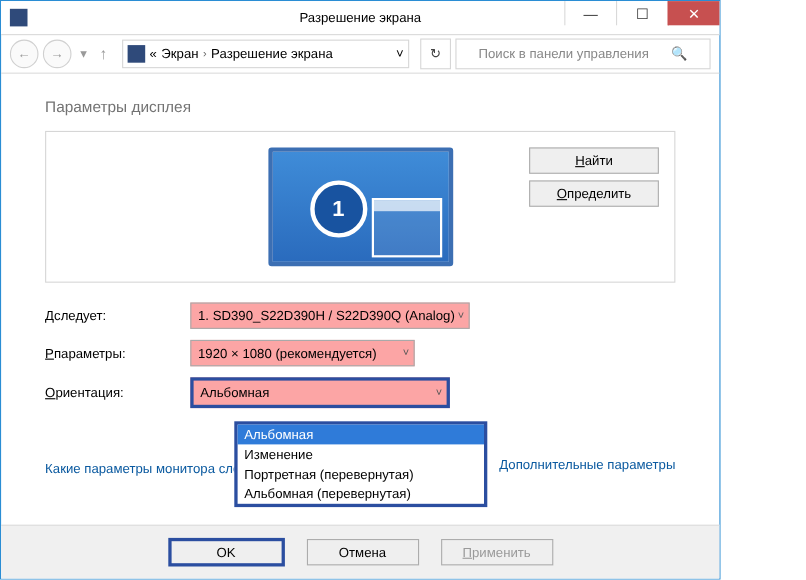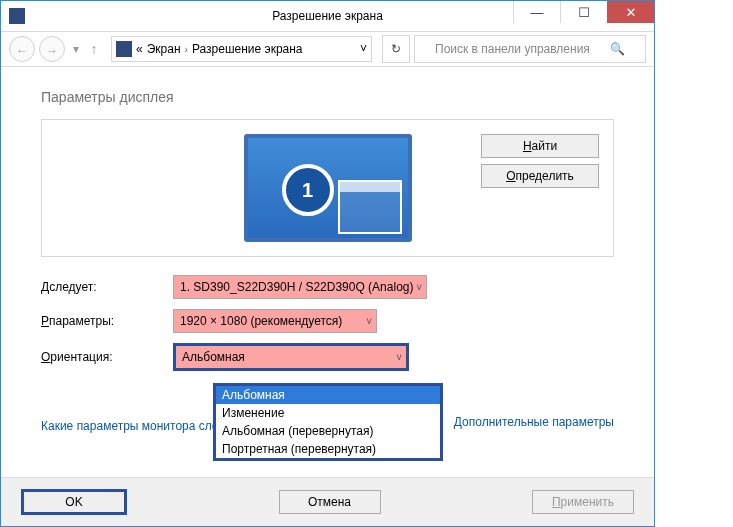"Альбомная (перевернутая)" div.opt { order: before "Портретная (перевернутая)" -> after "Портретная (перевернутая)" }
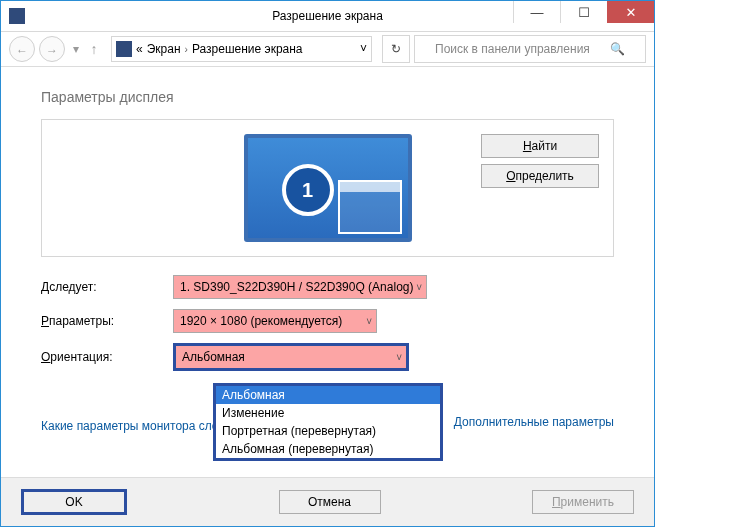"OK" .footer { gap: 8px -> 20px; justify-content: space-between -> center }
